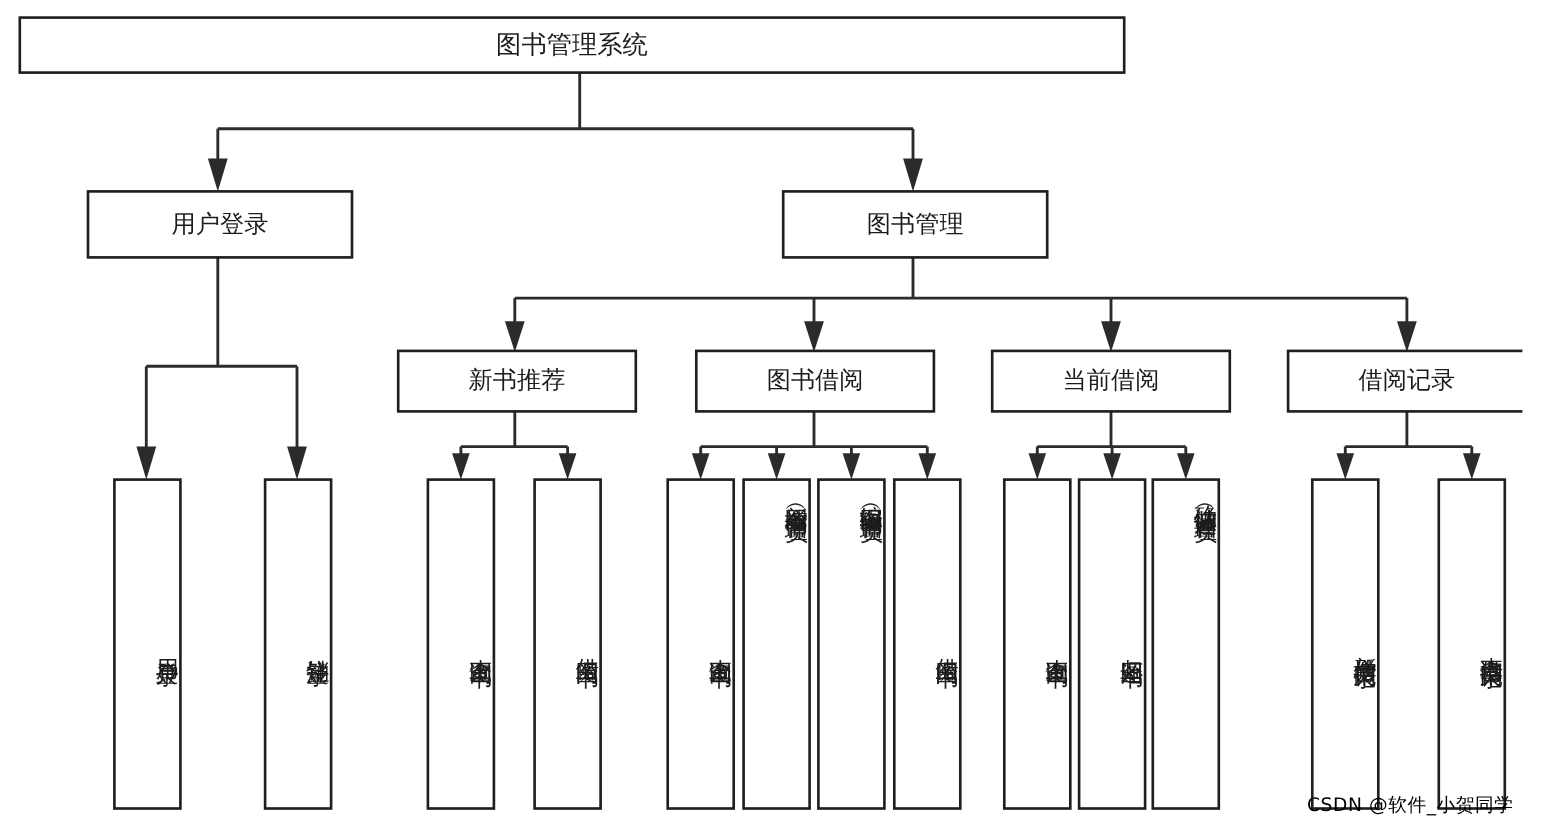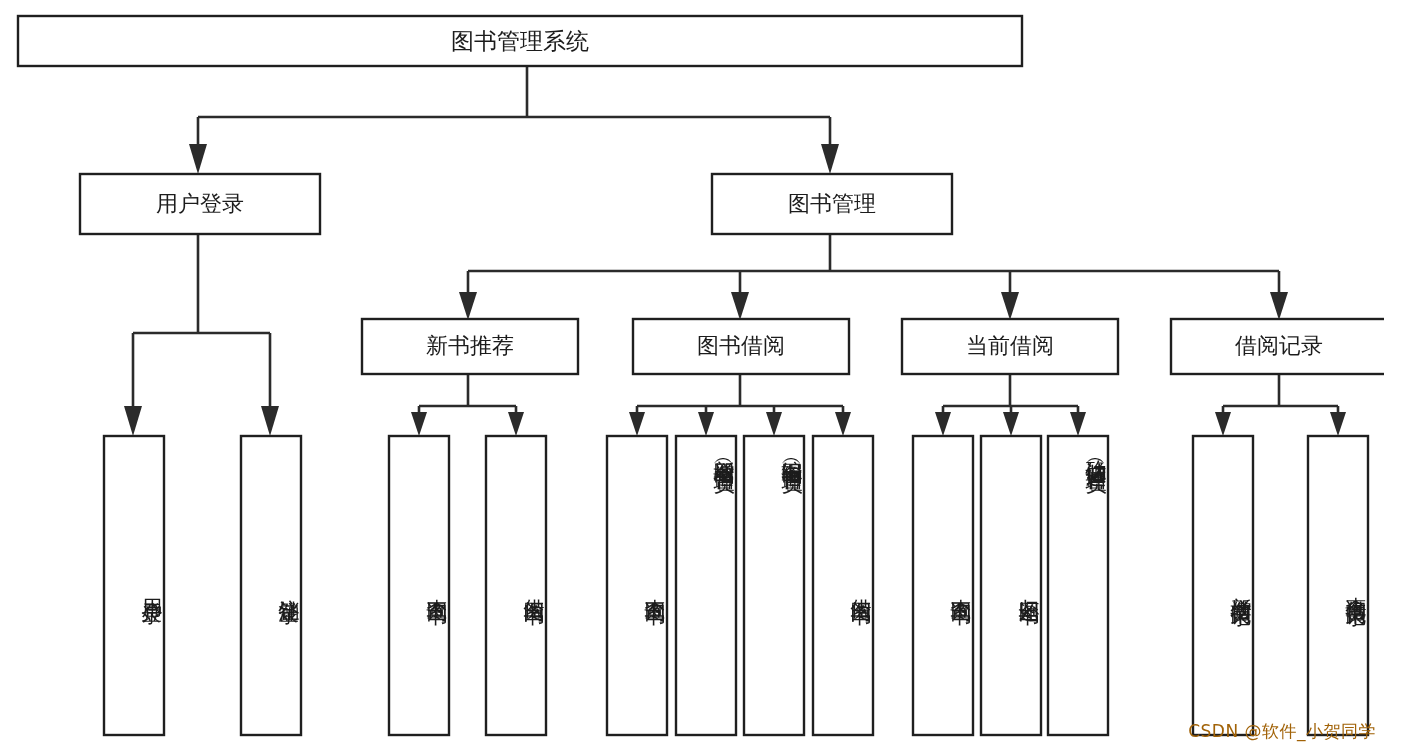"CSDN @软件_小贺同学" .watermark { color: #a16207 -> #000000 }
